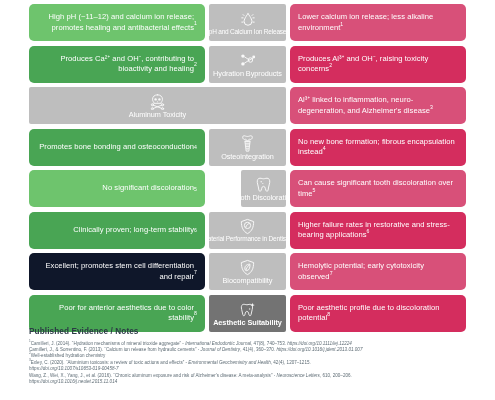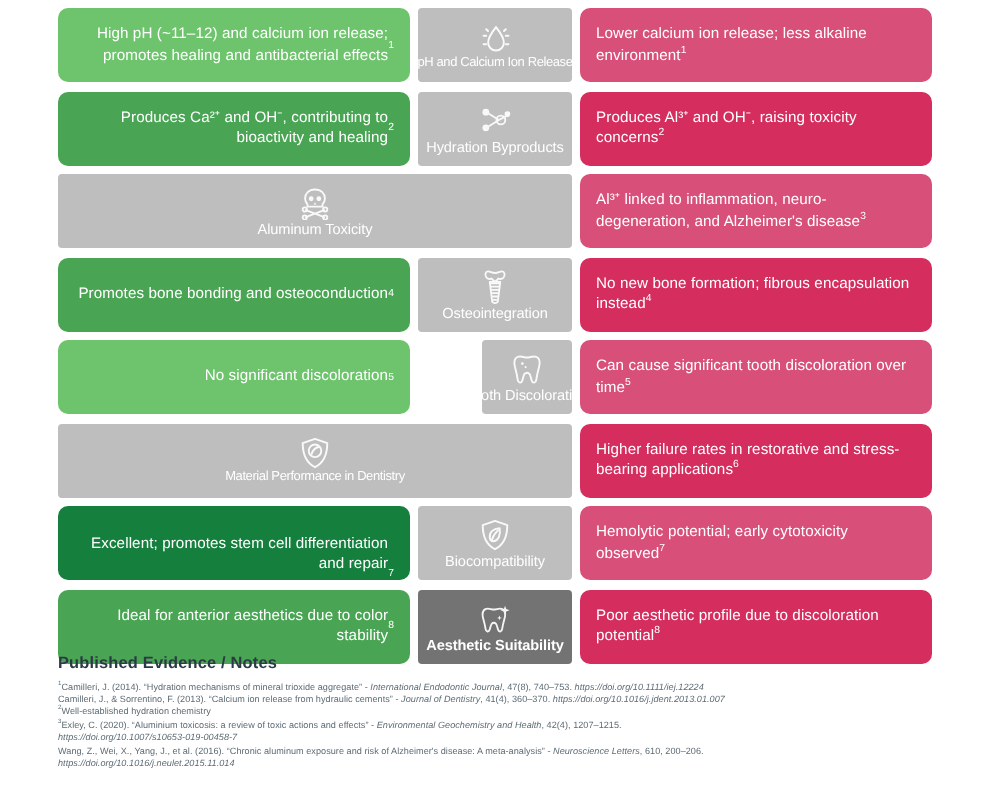"Clinically proven; long-term stability" div.pro { html: none -> <div> <span>Clinically proven; long-term stability</span> <sup>6</sup> </div> }
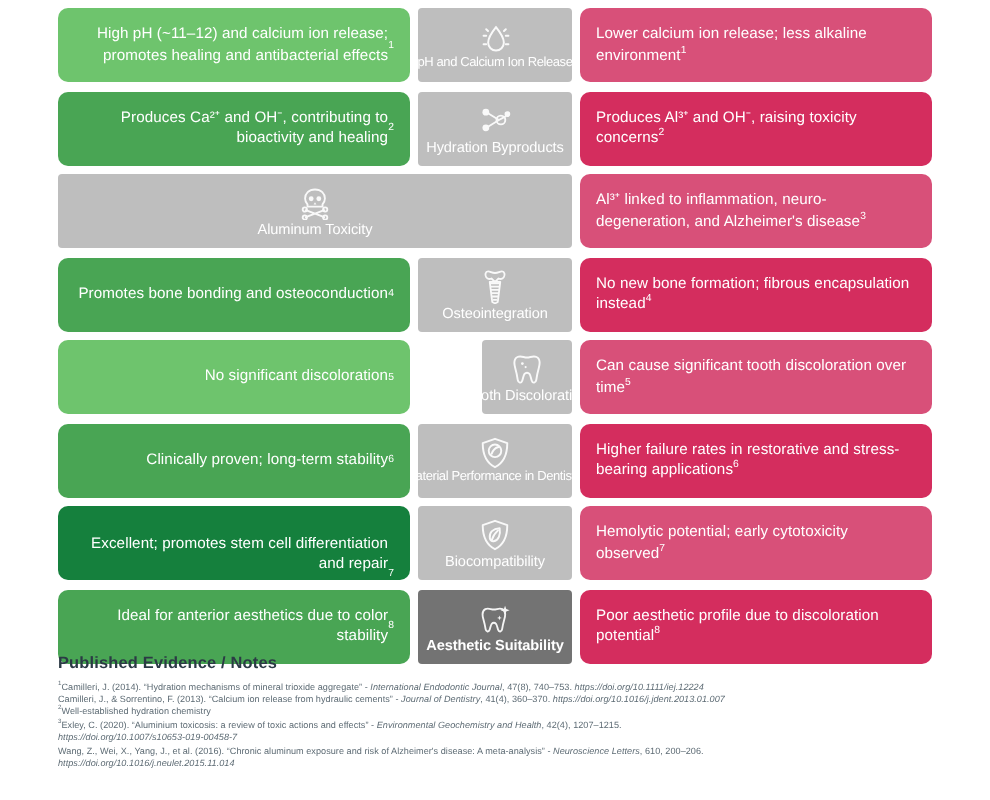"Excellent; promotes stem cell" div.pro { align-items: flex-end -> none; background: #15803d -> #0f172a }
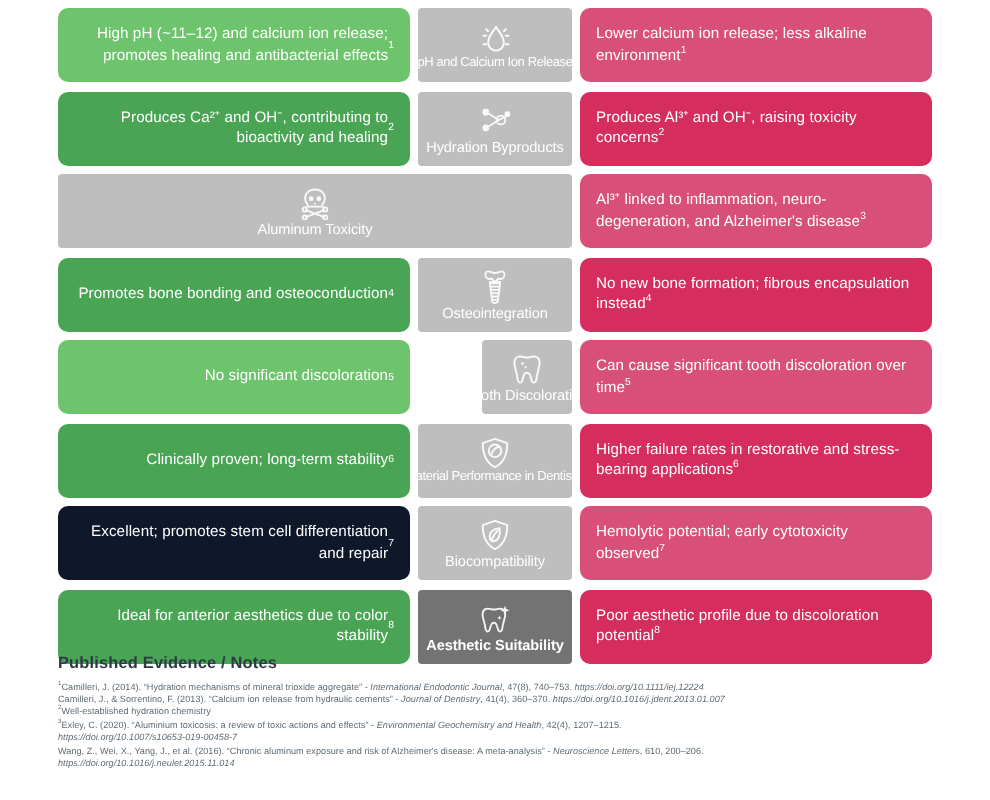"Ideal for anterior aesthetics due" span { text: Ideal -> Poor }
